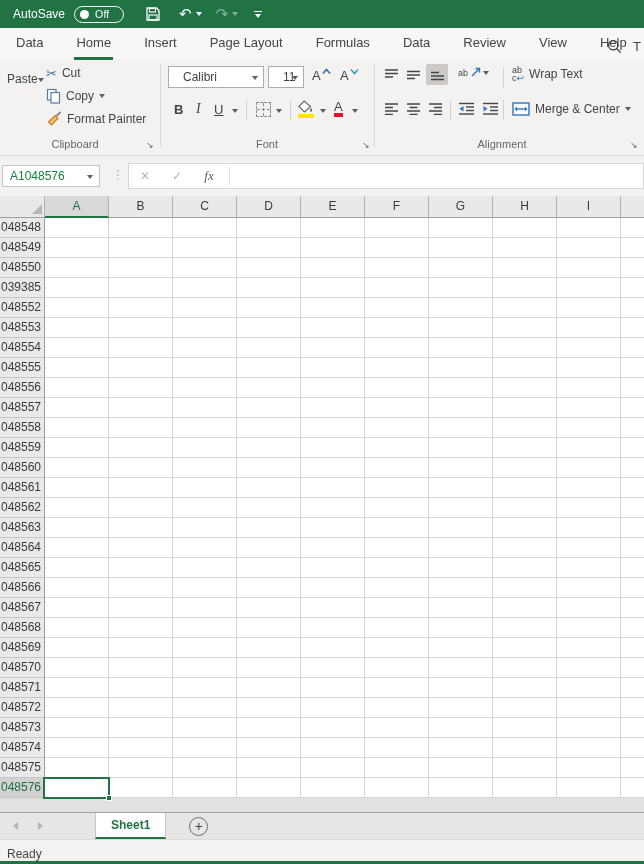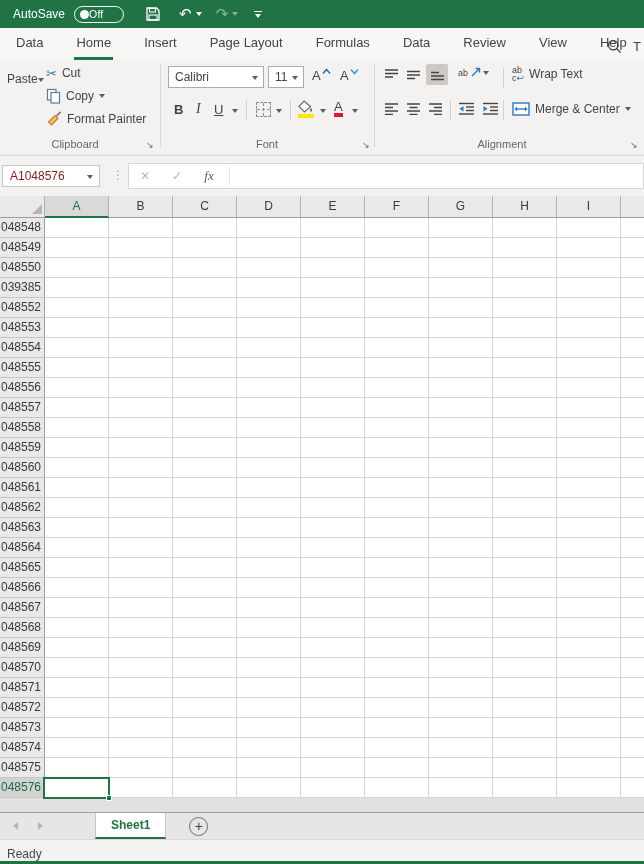"Off" .tstate { margin-left: none -> 6px }
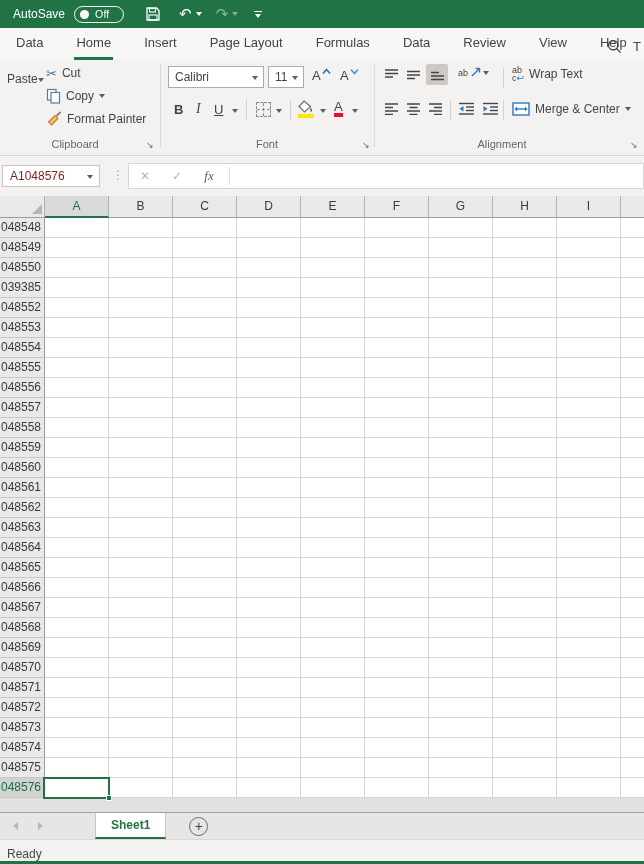"Calibri" .combo { padding-left: 6px -> 14px }
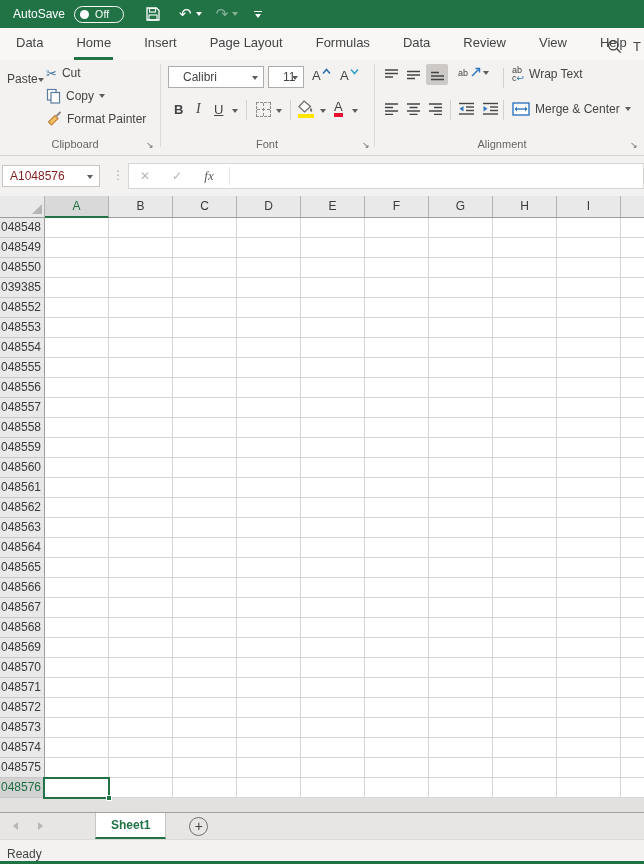"A1048576" .namebox { color: #7f1d1d -> #15803d }
